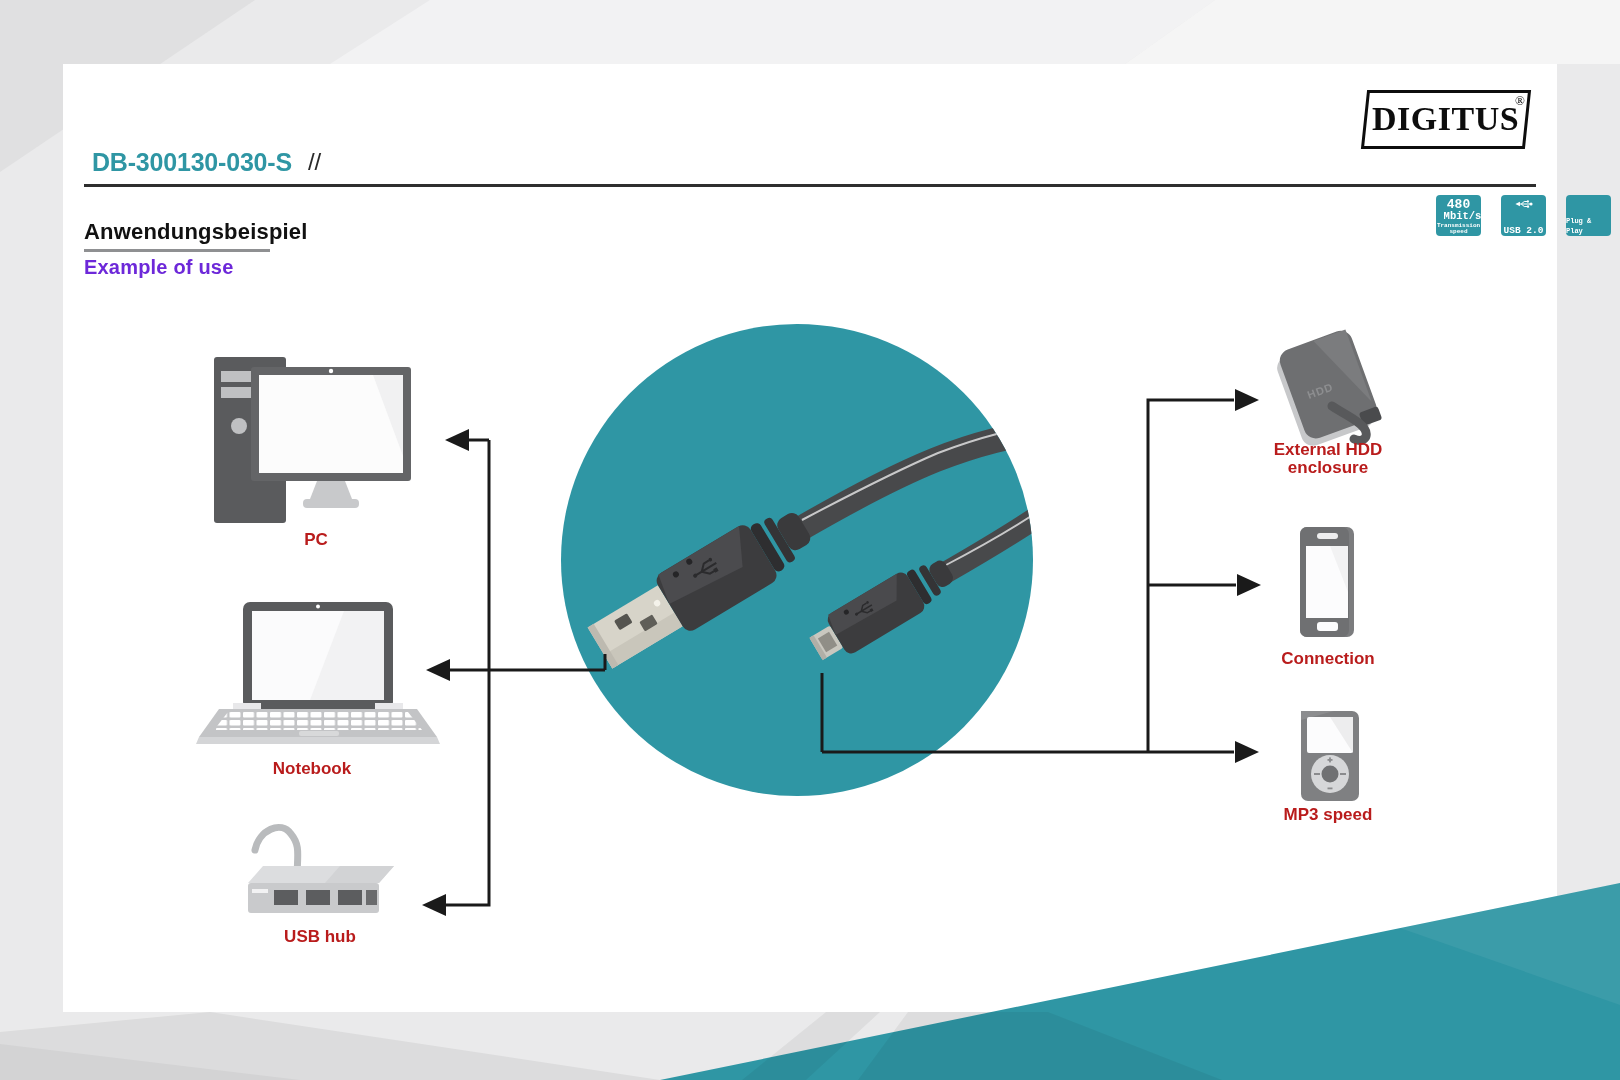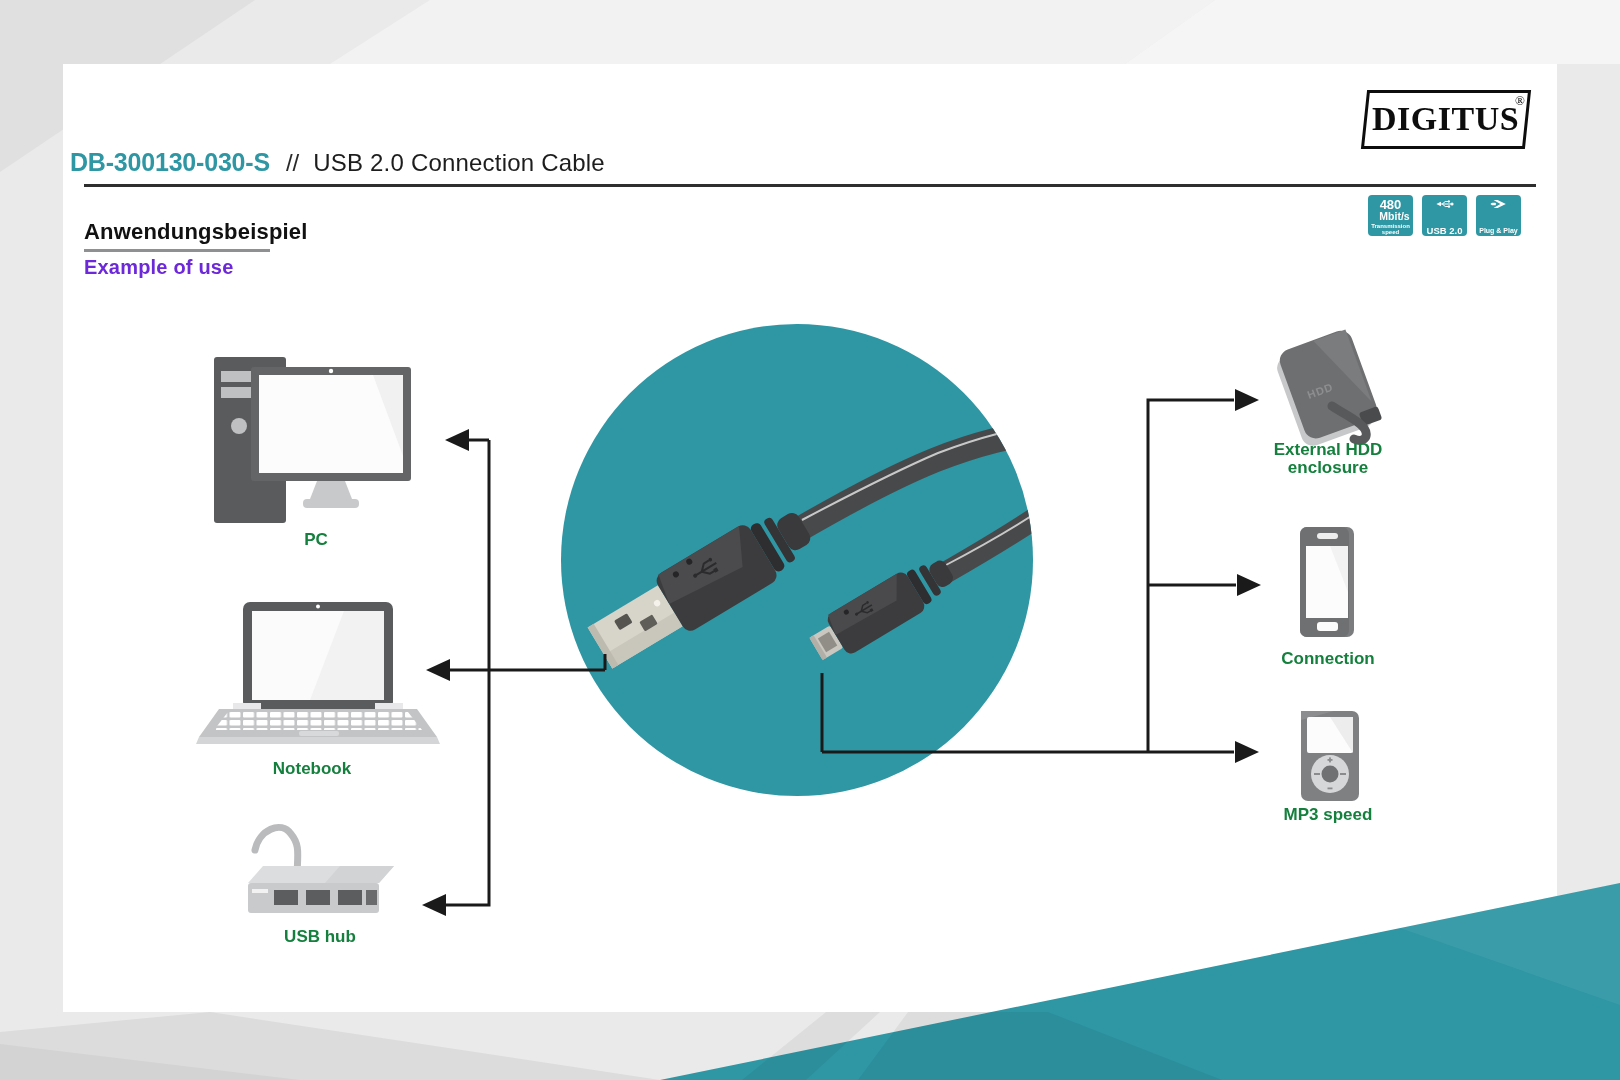"DB-300130-030-S" .titlebar { align-items: center -> flex-start; left: 70px -> 92px }
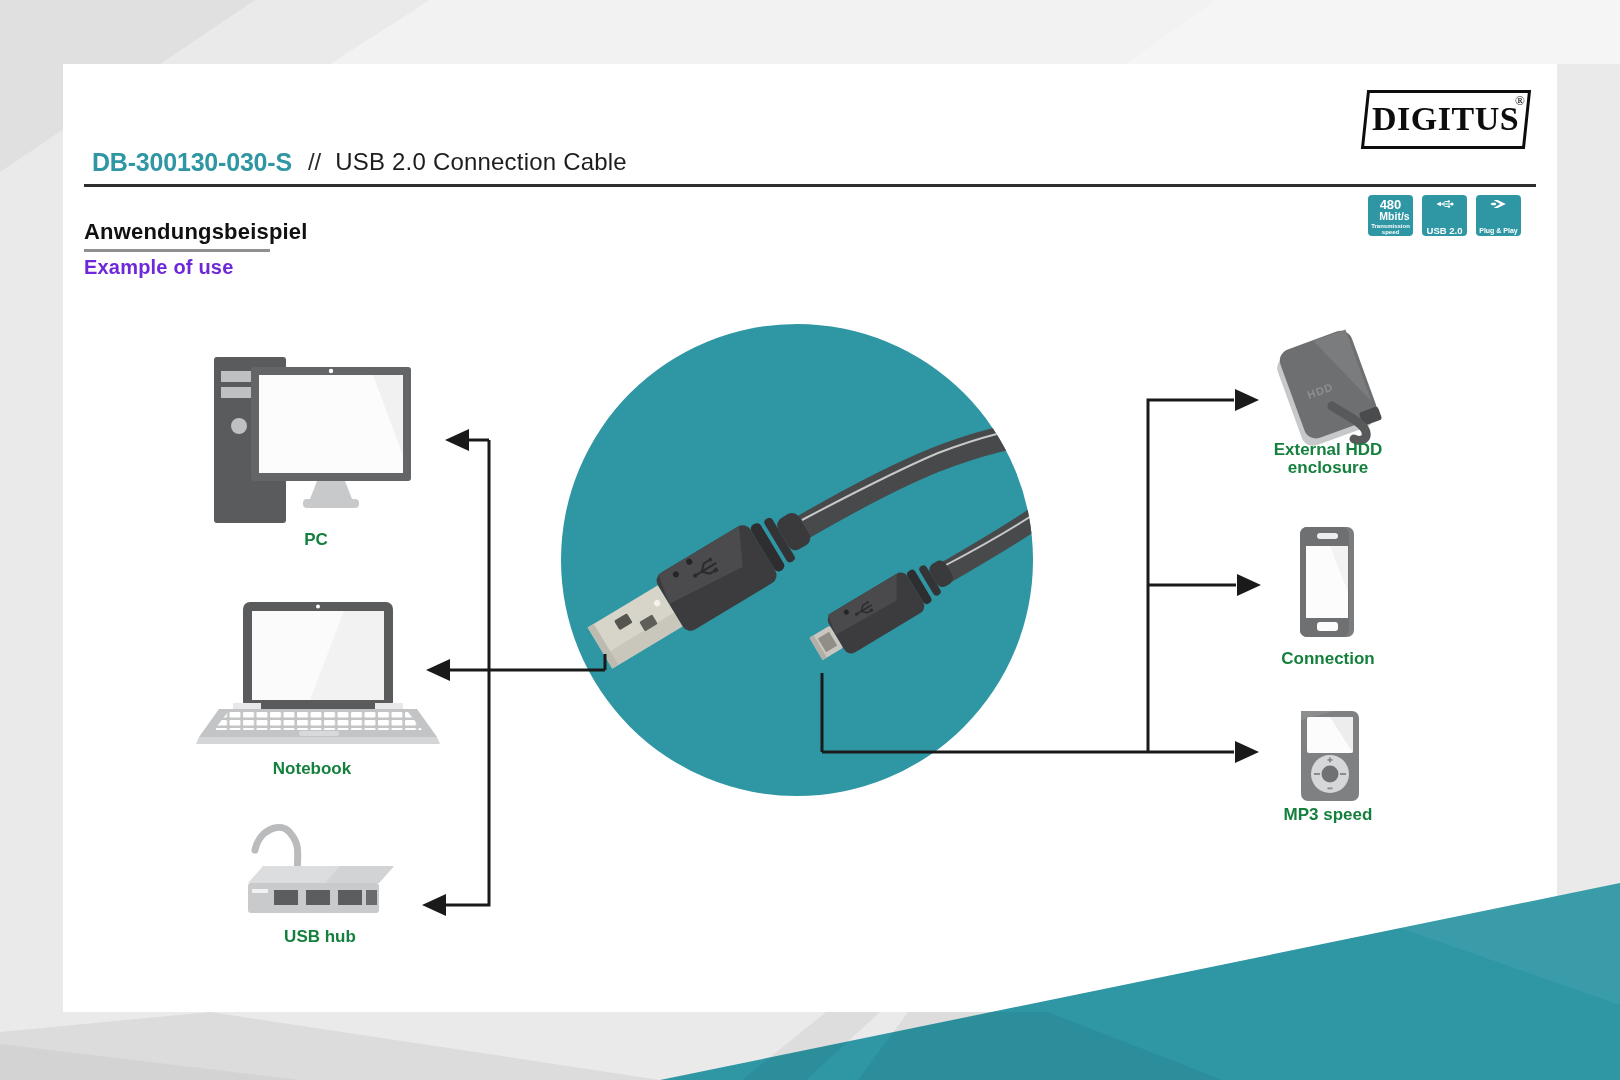"USB 2.0 Connection Cable" span.pname { html: <span>USB 2.0 Connection Cable</span> -> none }
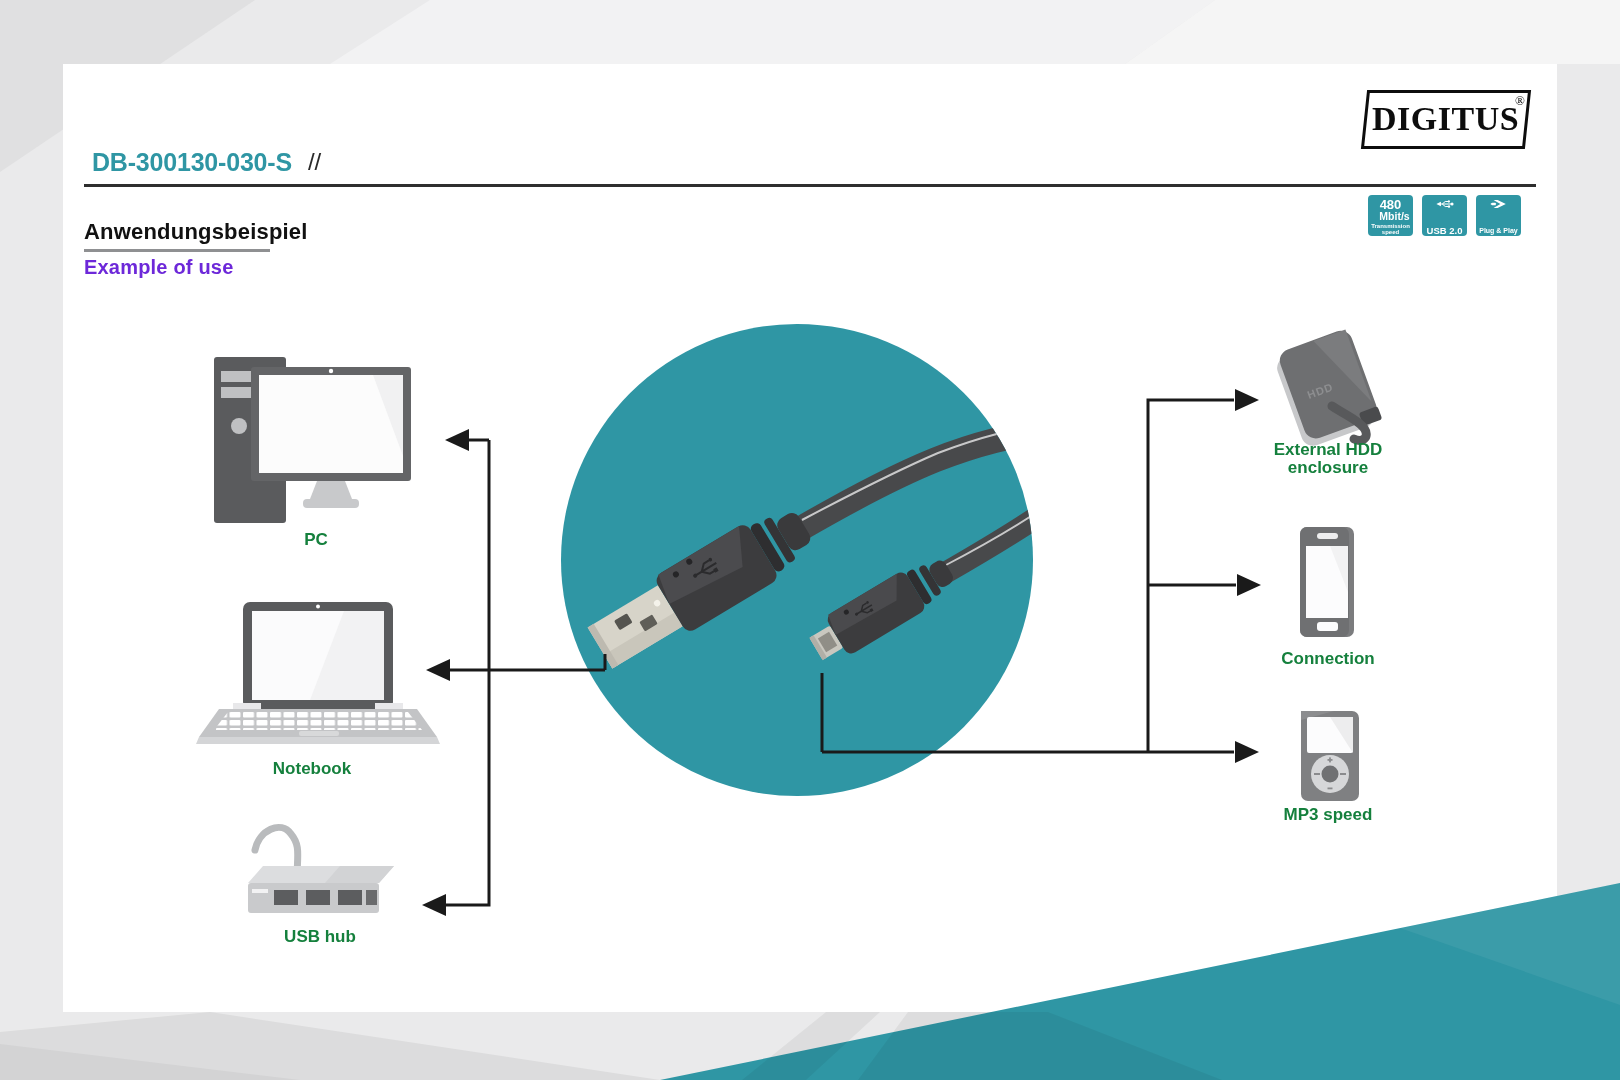"480" .badges { font-family: none -> Liberation Mono, monospace; gap: 9px -> 20px; left: 1368px -> 1436px }
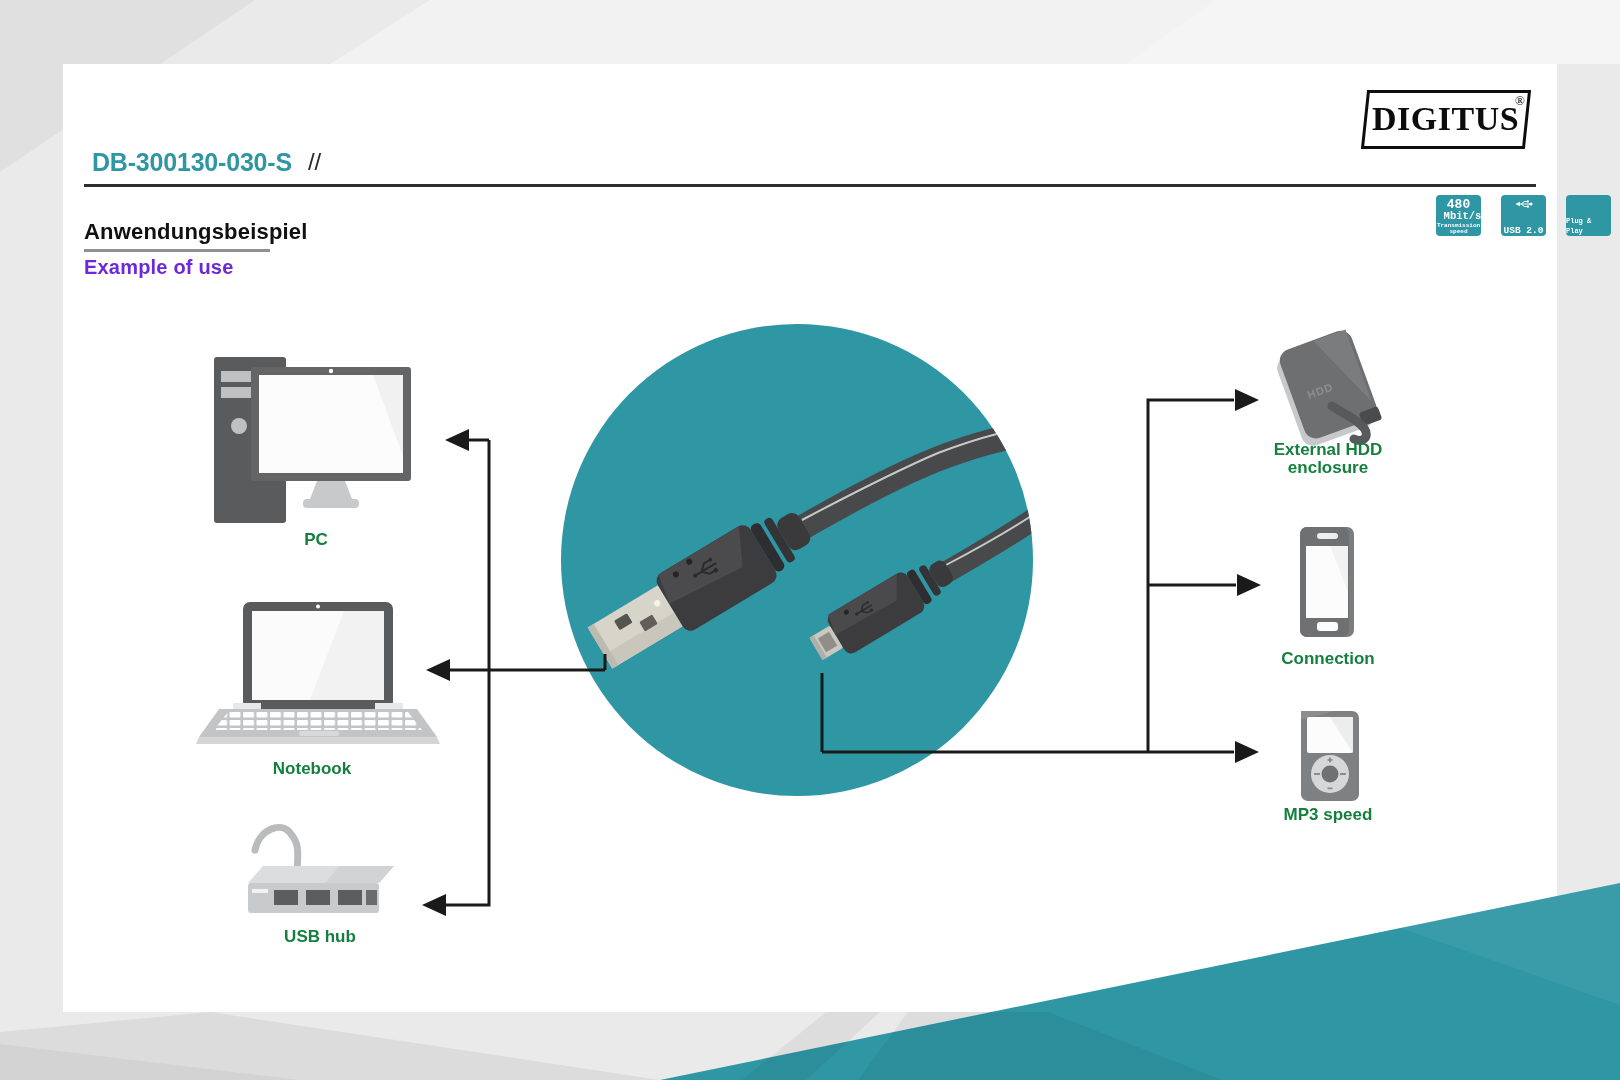"External HDD" .lbl { color: #15803d -> #b91c1c }
